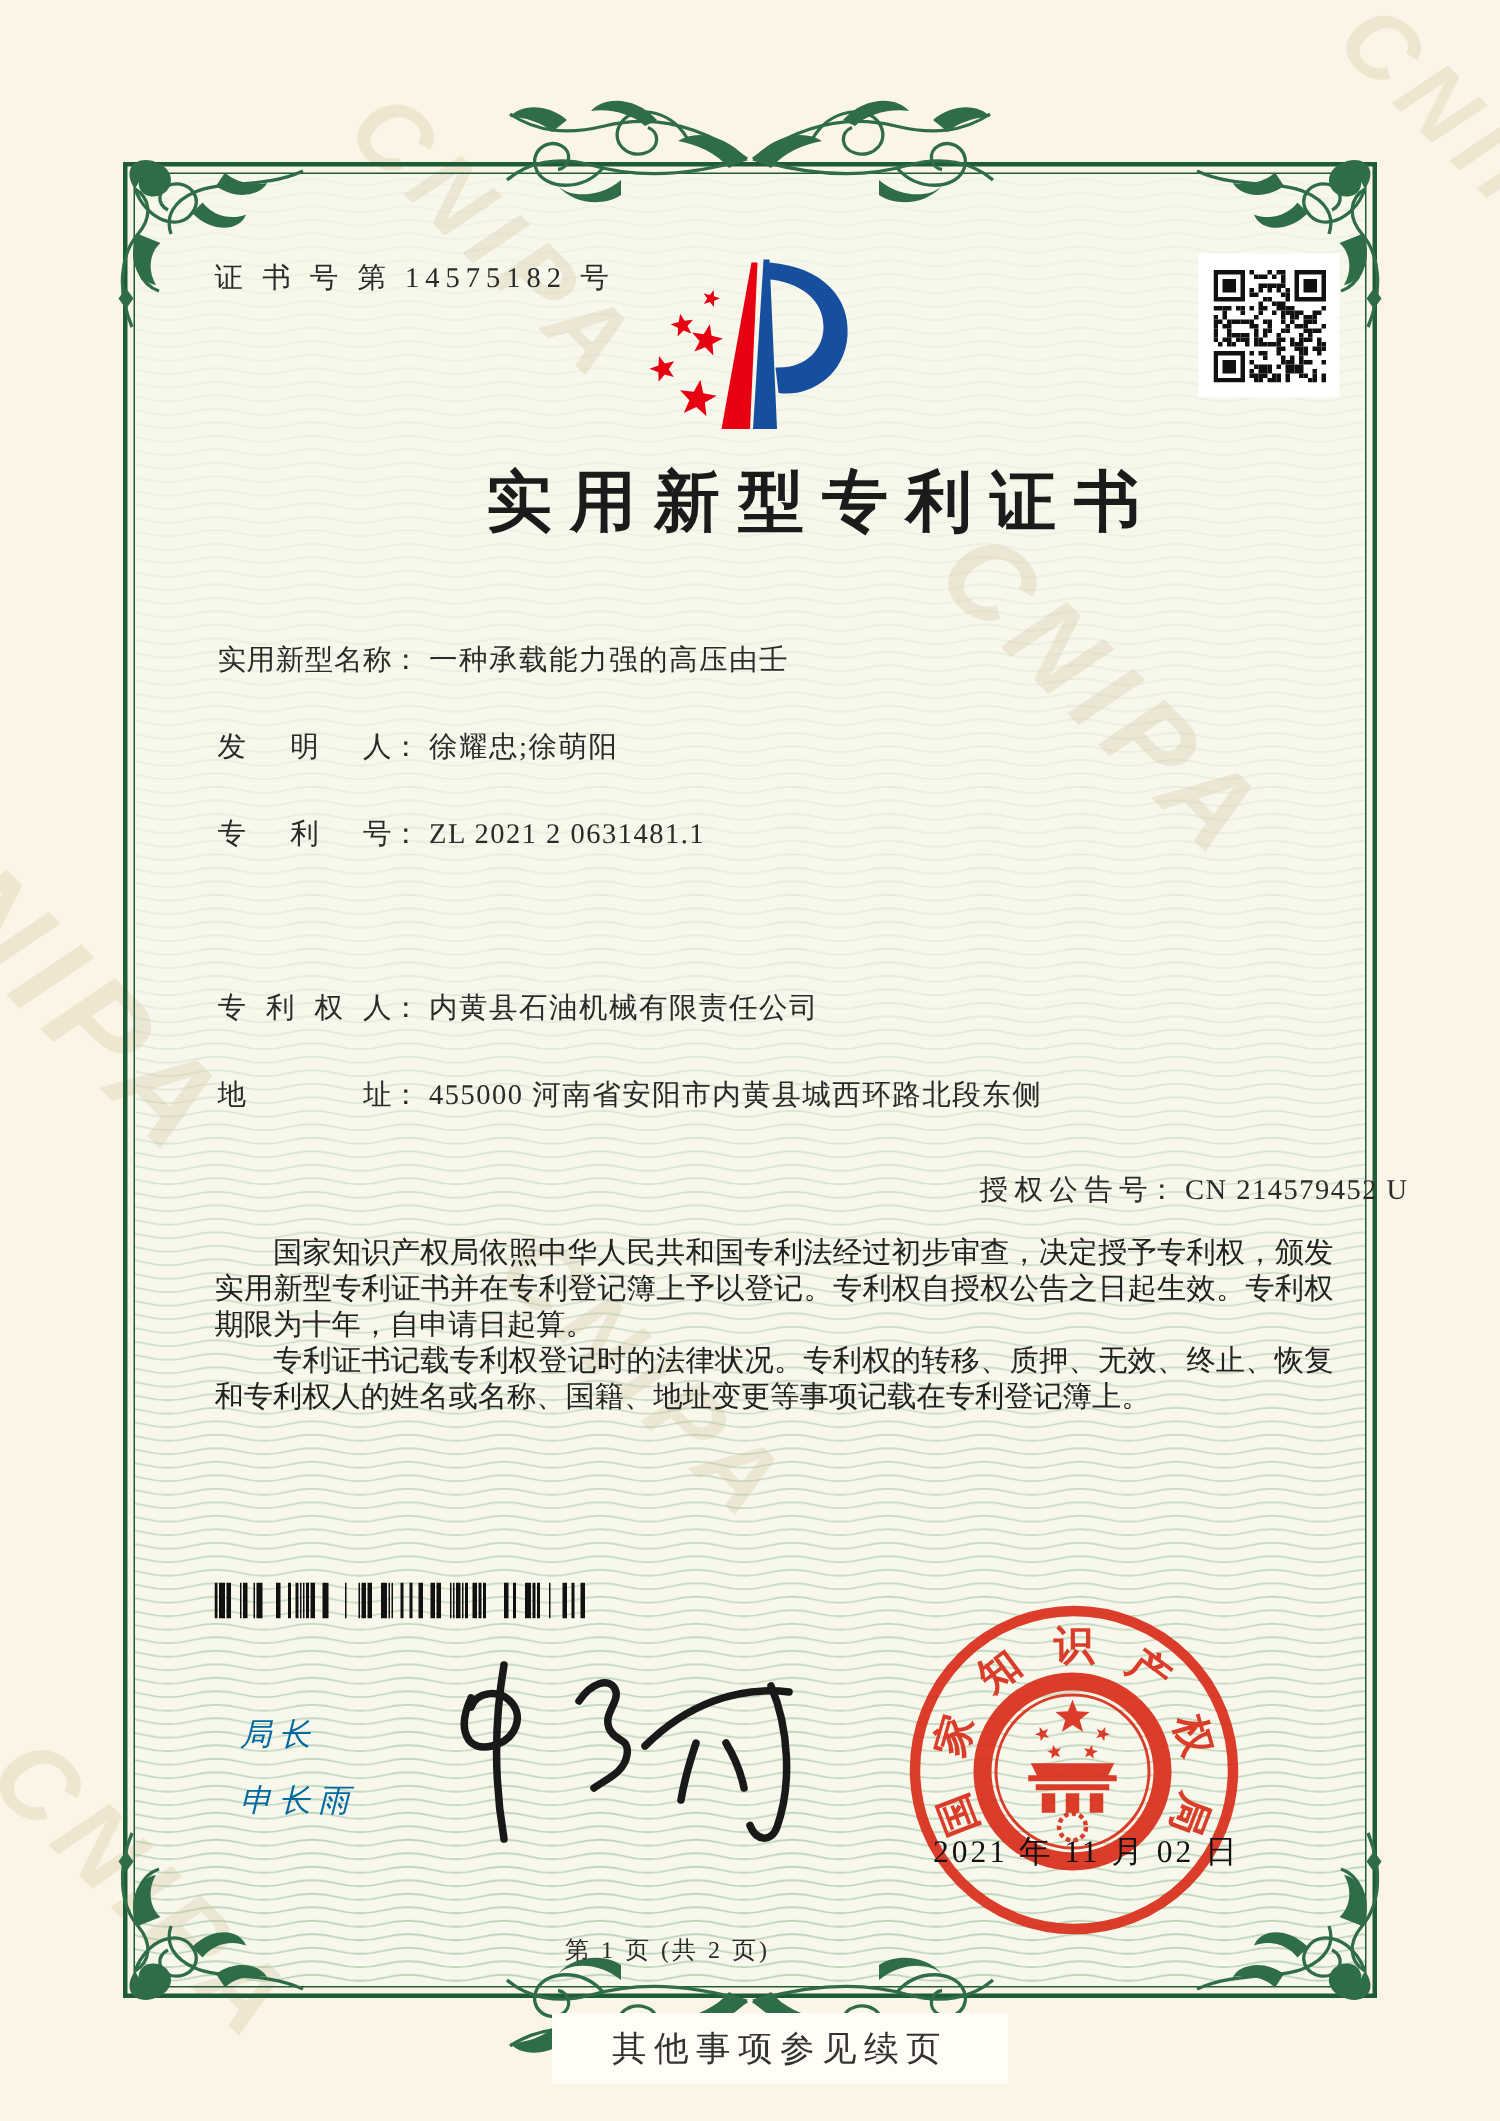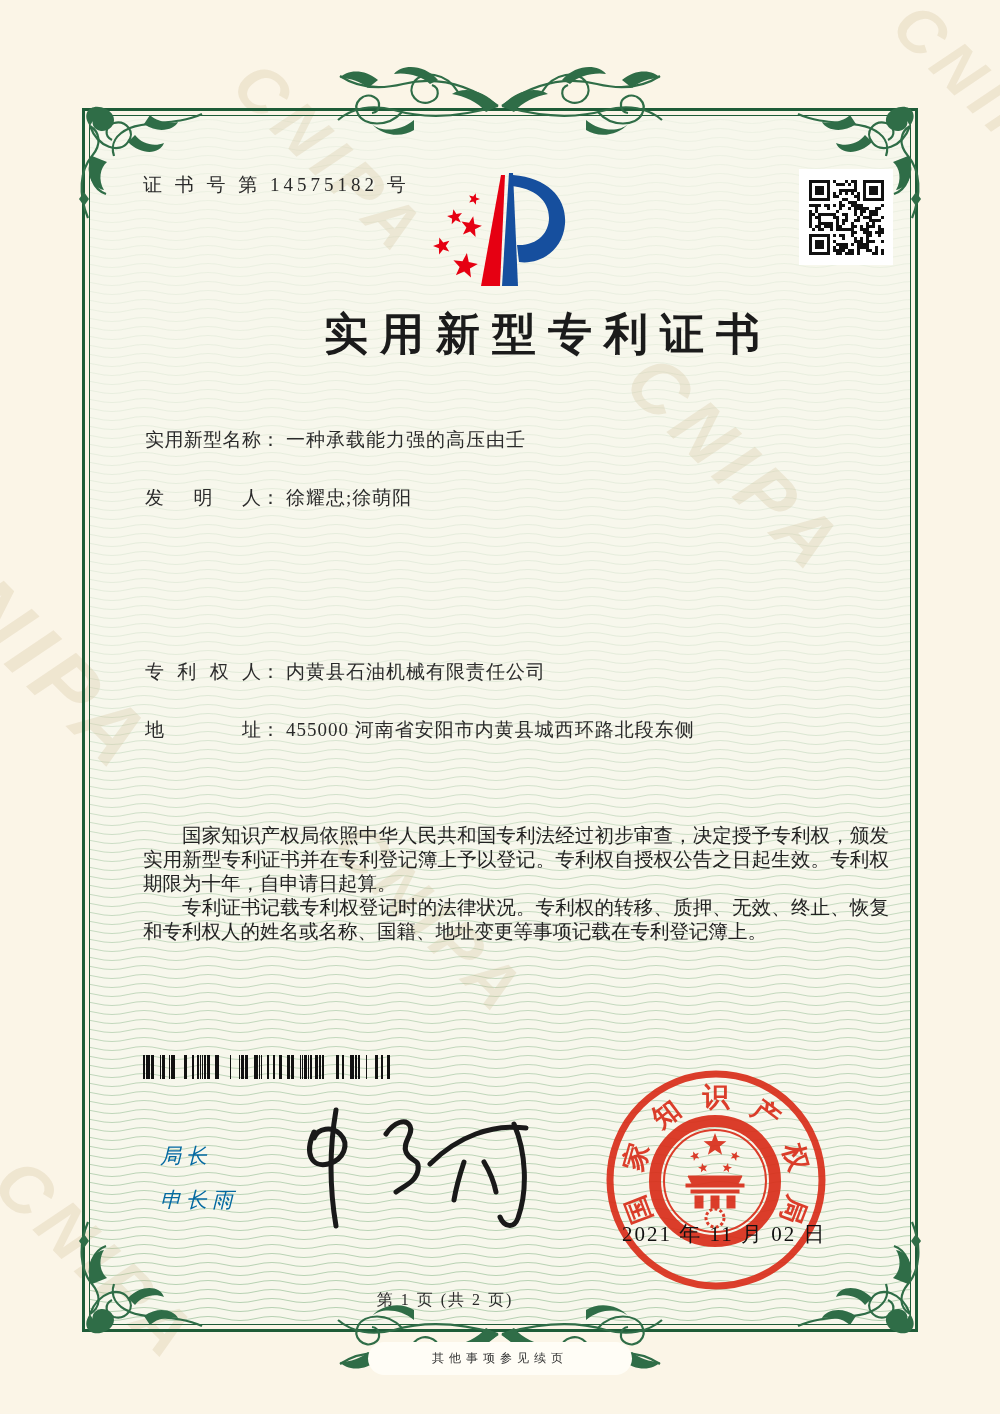"专利号： ZL 2021 2 0631481.1" div.frow { html: none -> <div> <span>专利号</span><span>：</span><span>ZL 2021 2 0631481.1</span> </div> }
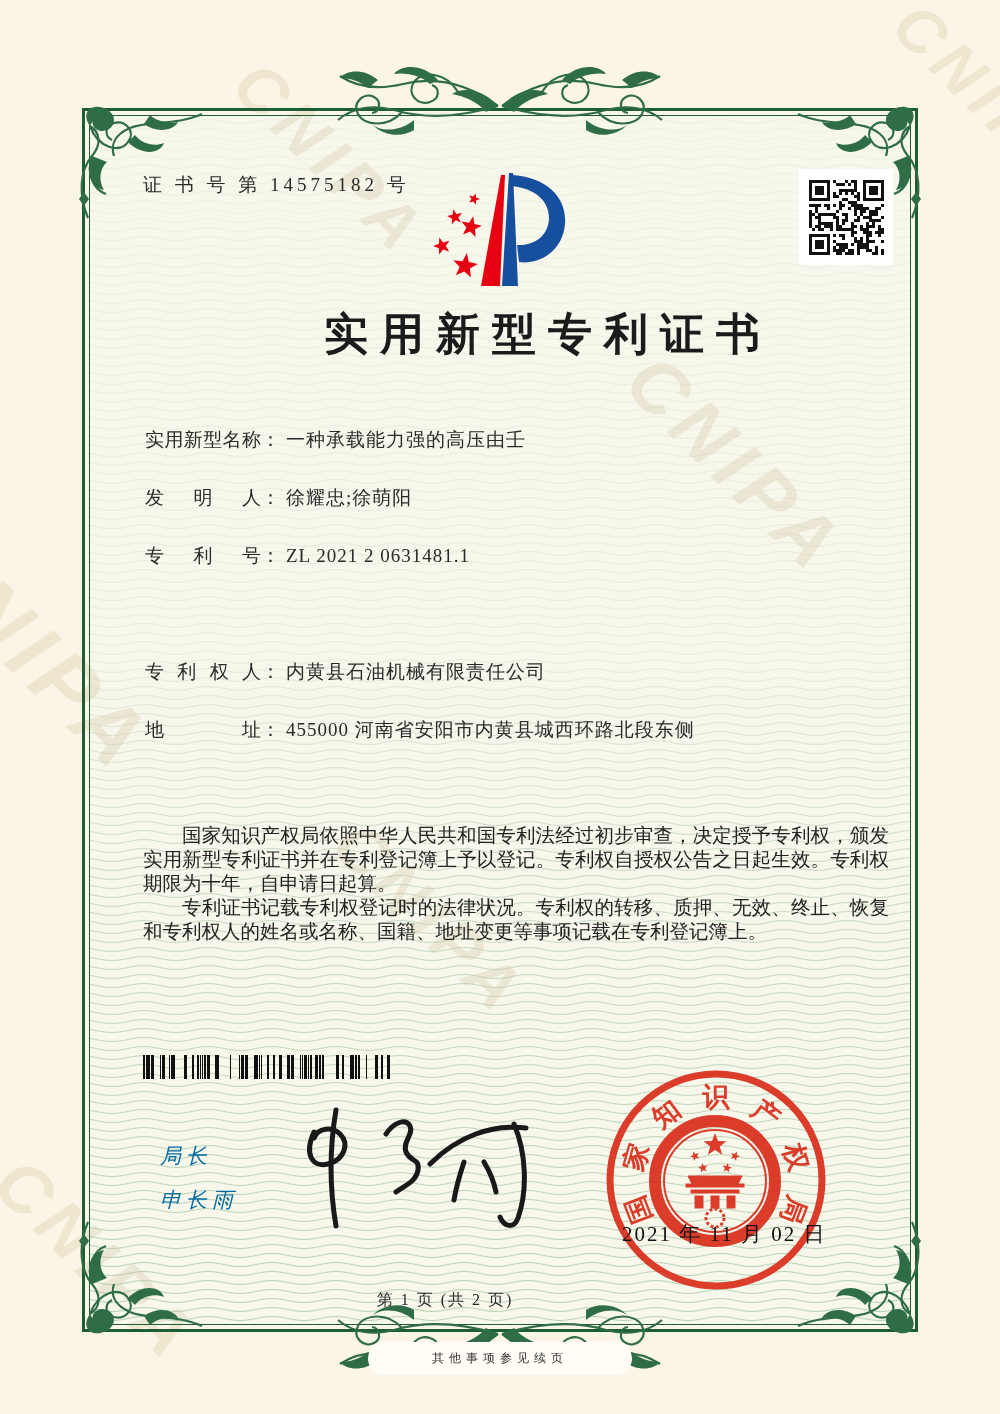"授权公告号： CN 214579452 U" span.grant-right { html: none -> <span> <span>授权公告号</span><span>：</span><span>CN 214579452 U</span> </span> }
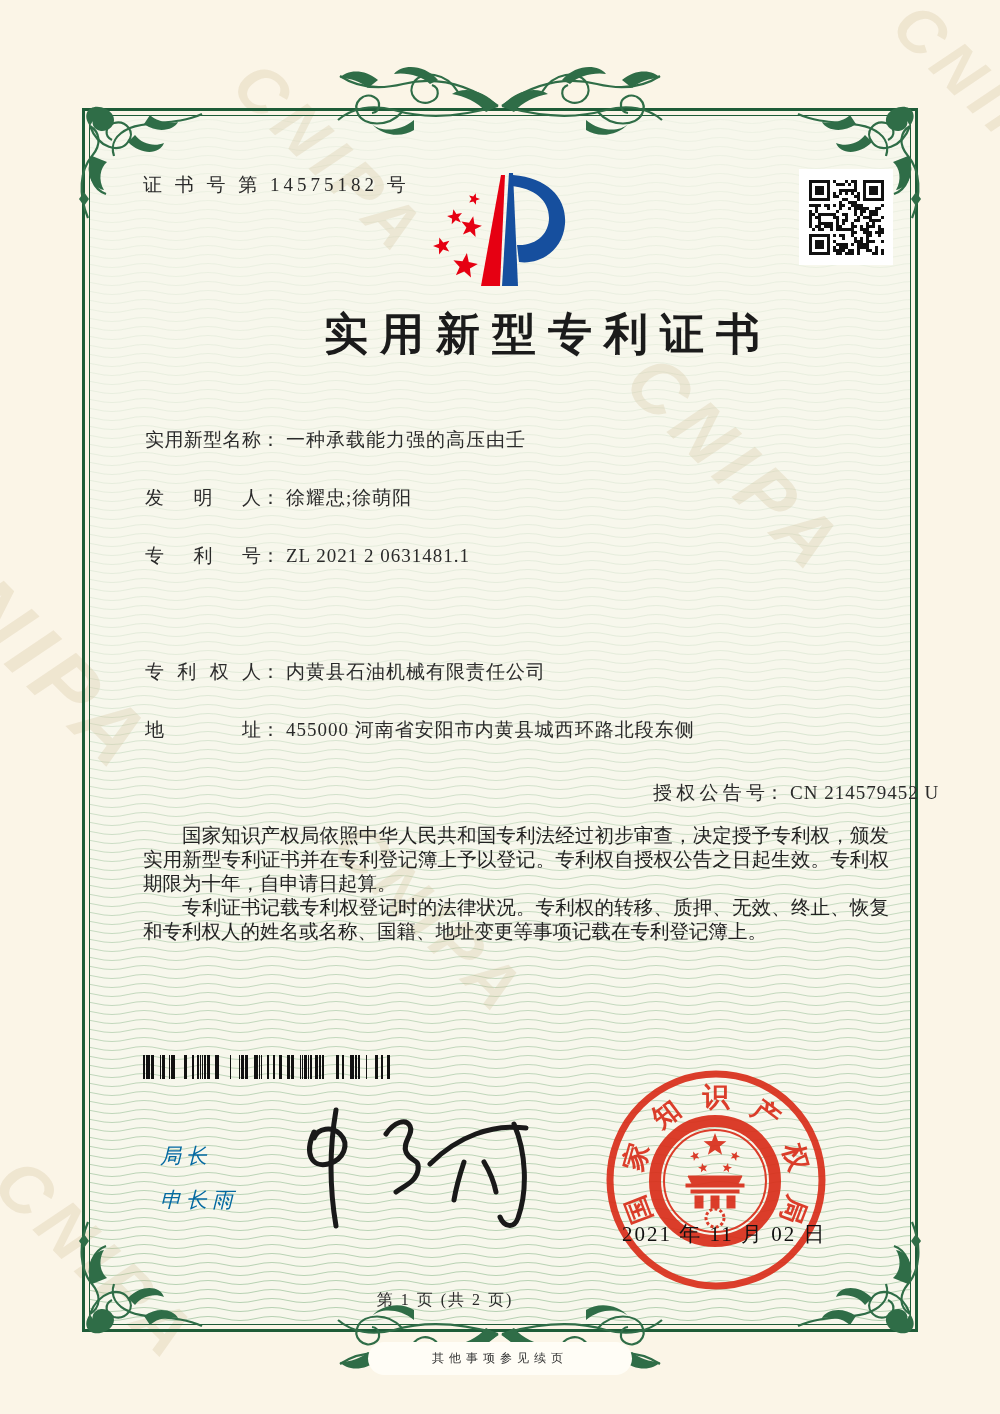"其他事项参见续页" .continuation { border-radius: 19px -> none; font-size: 12px -> 23px; width: 264px -> 304px }
